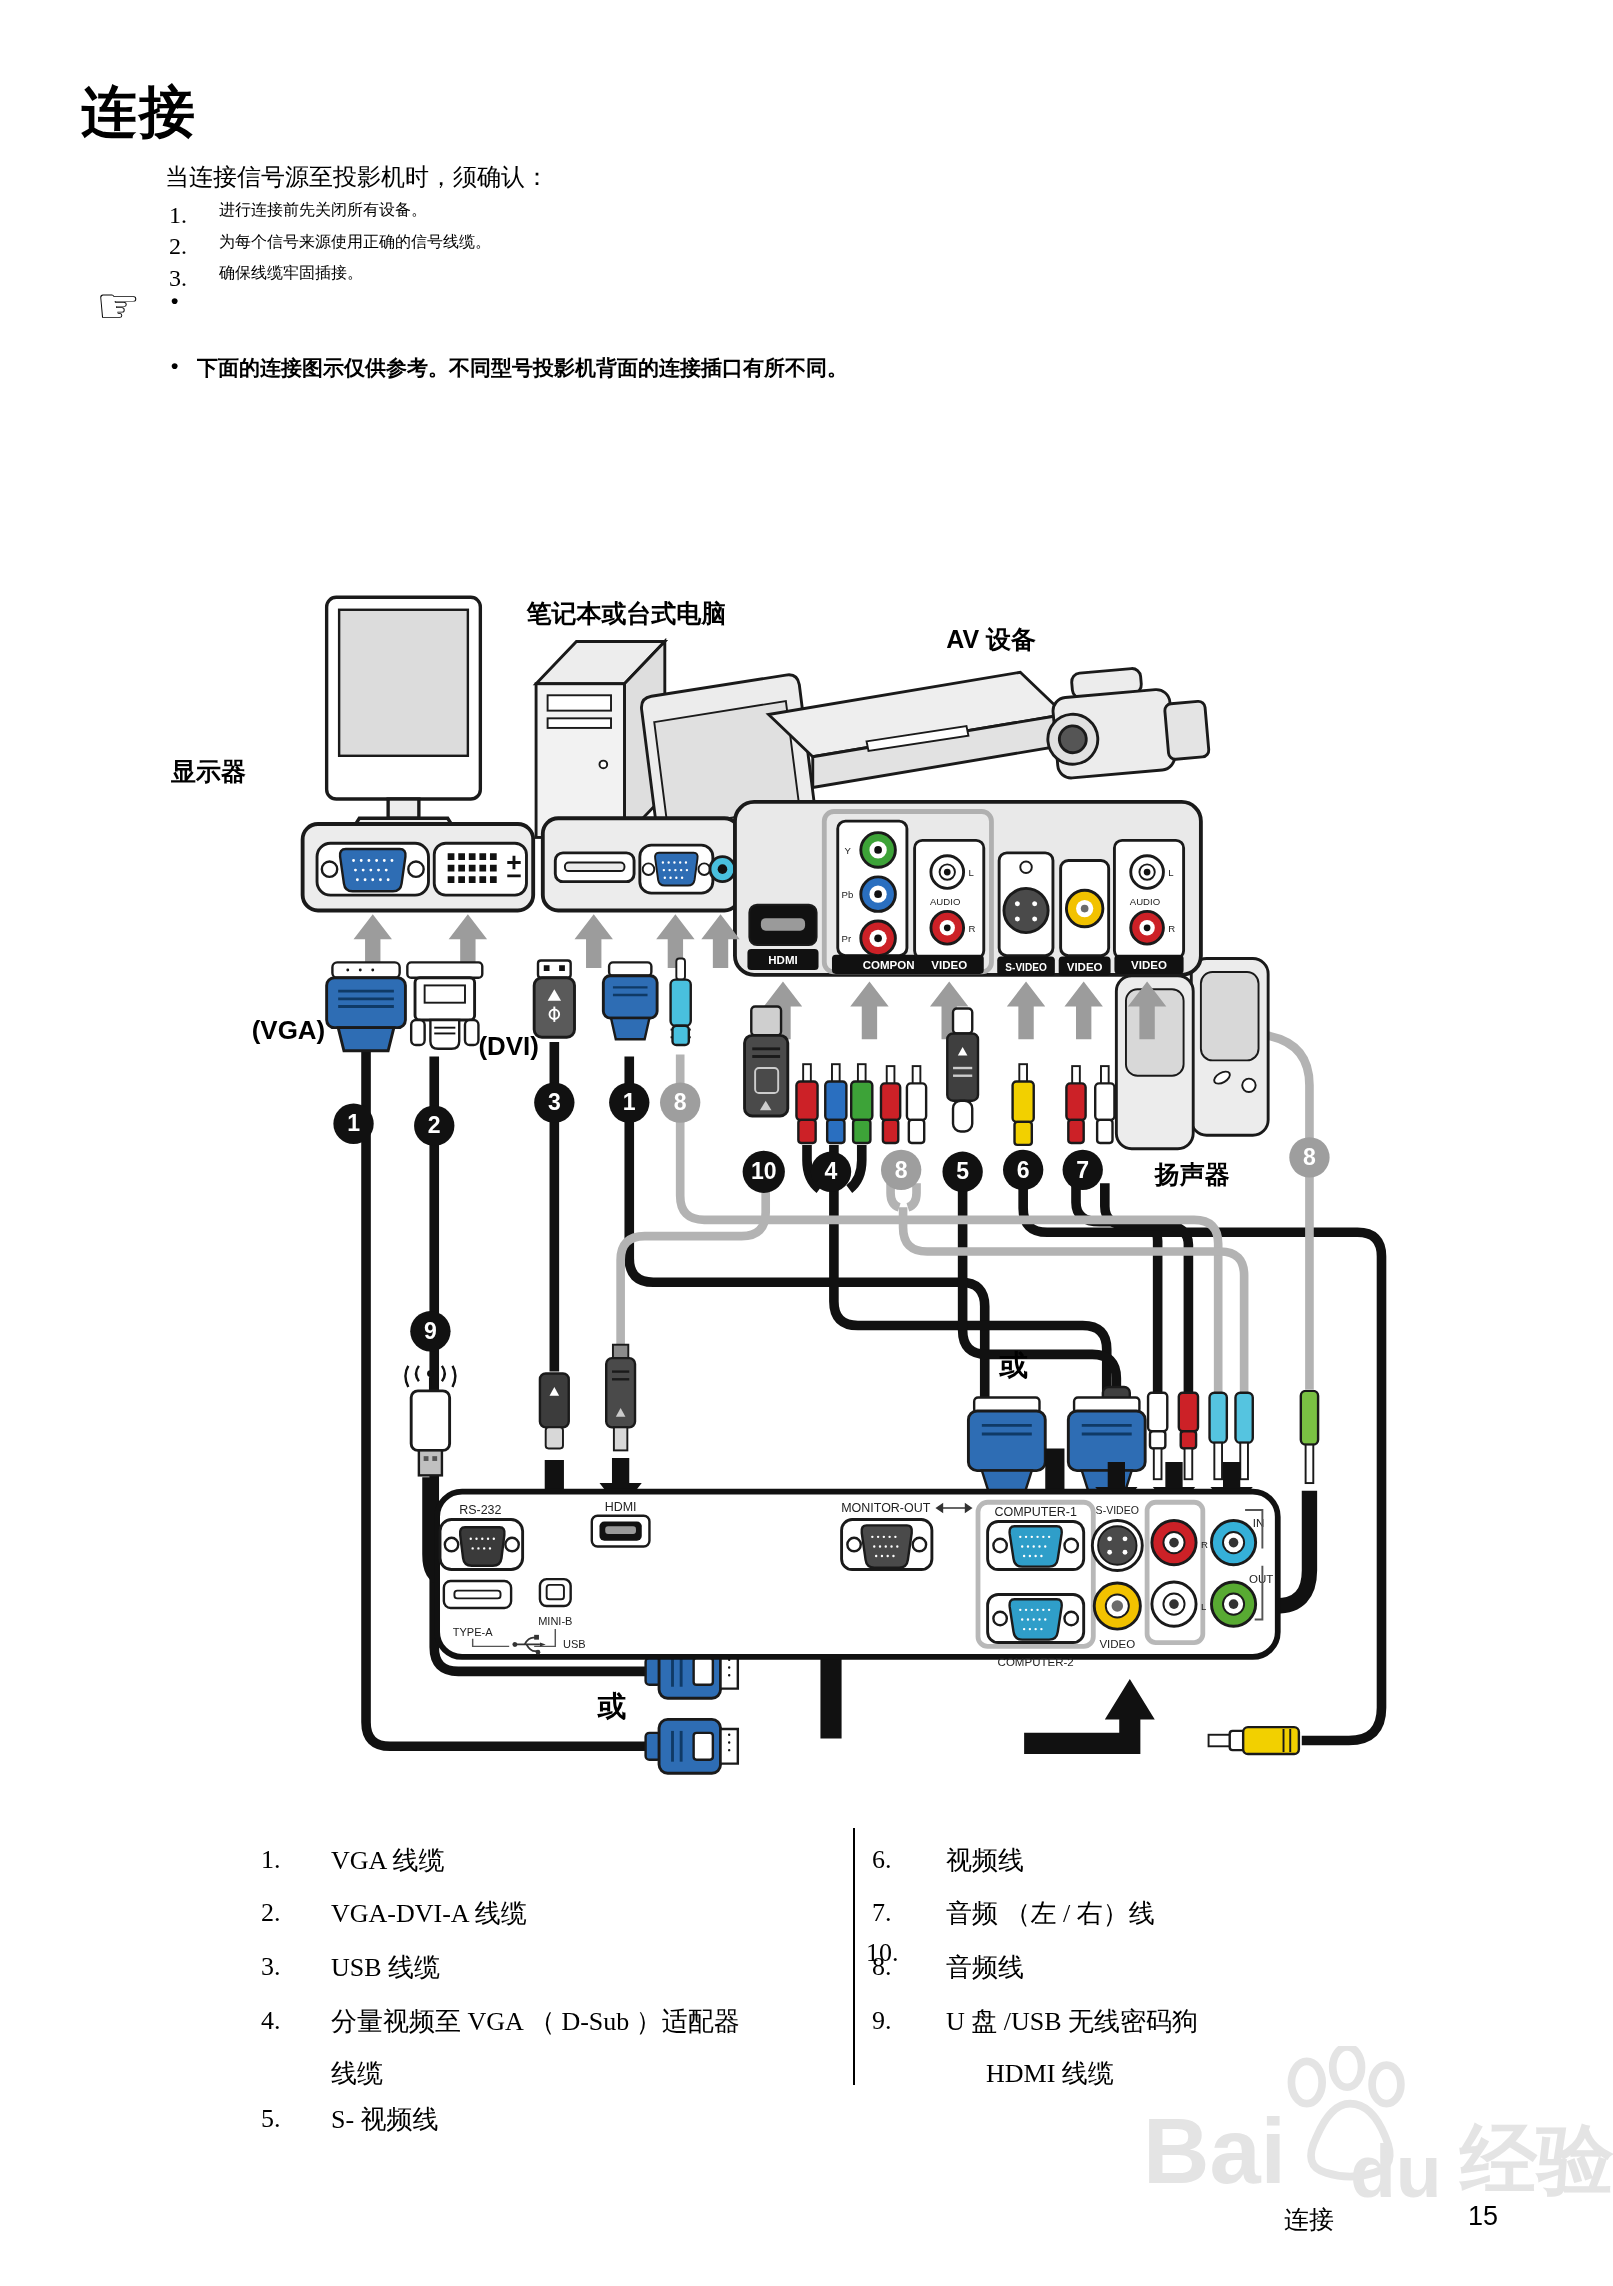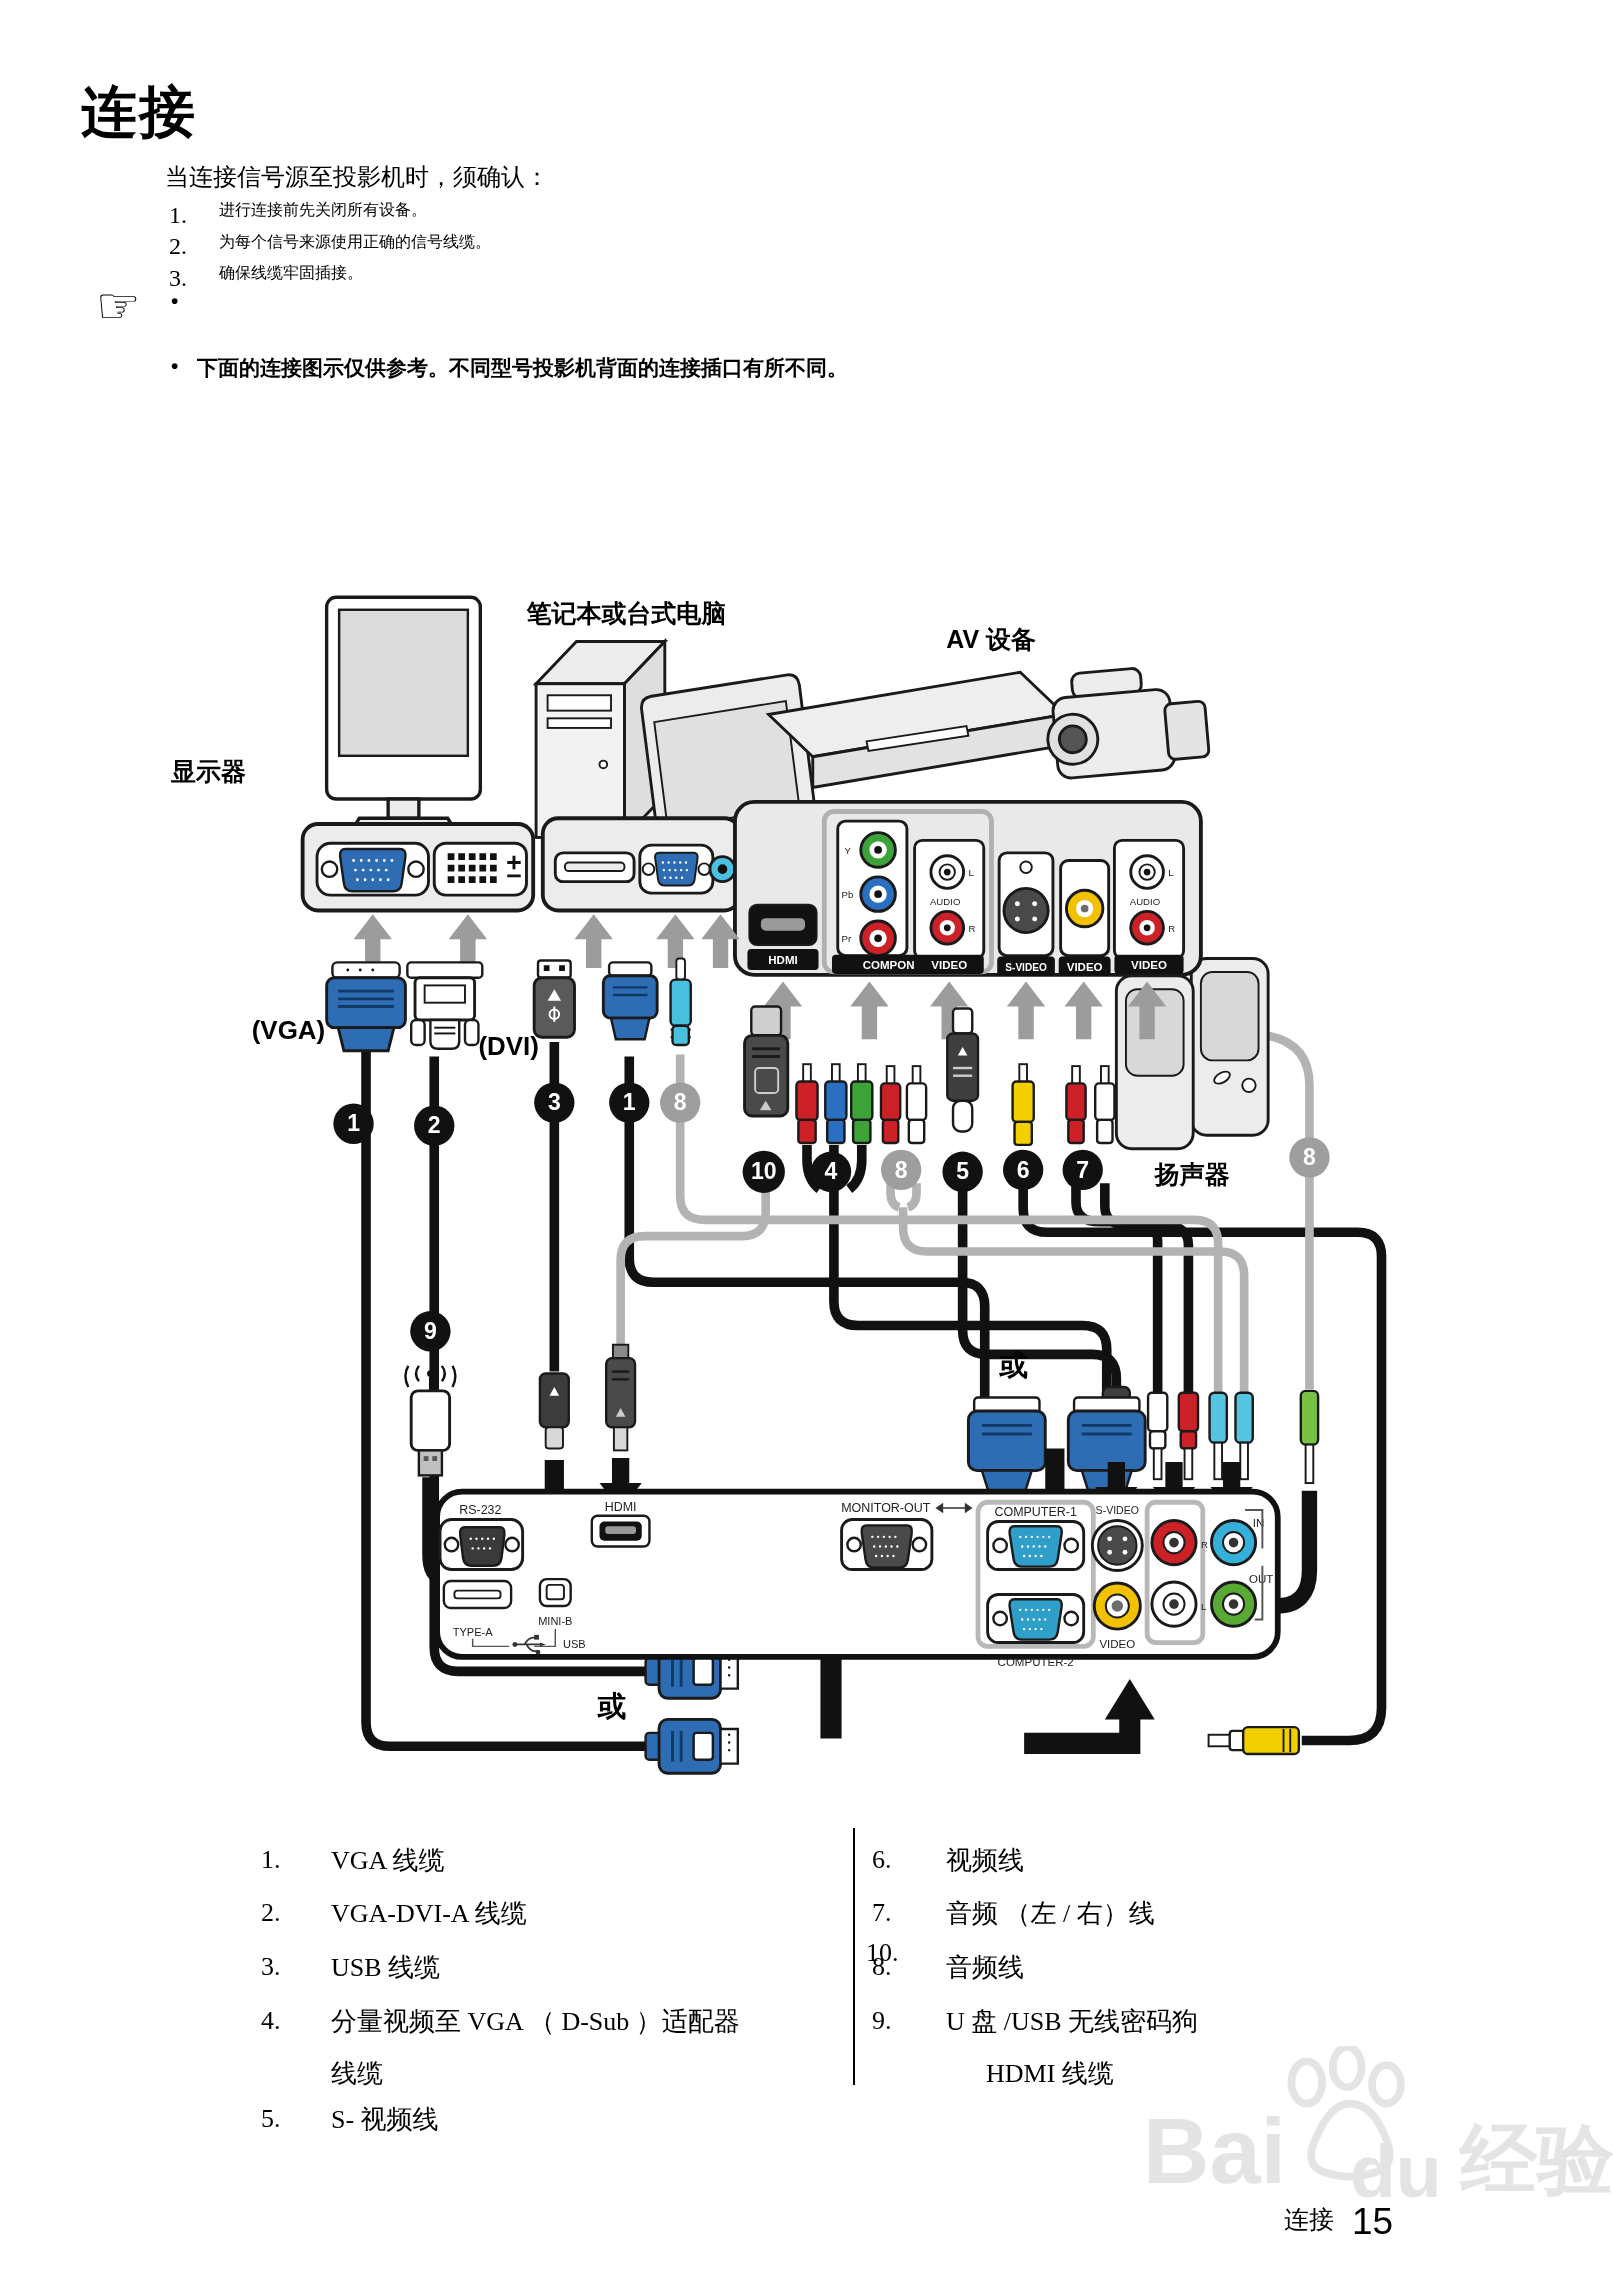"15" #footer-page { font-size: 37px -> 27px; left: 1352px -> 1468px }
